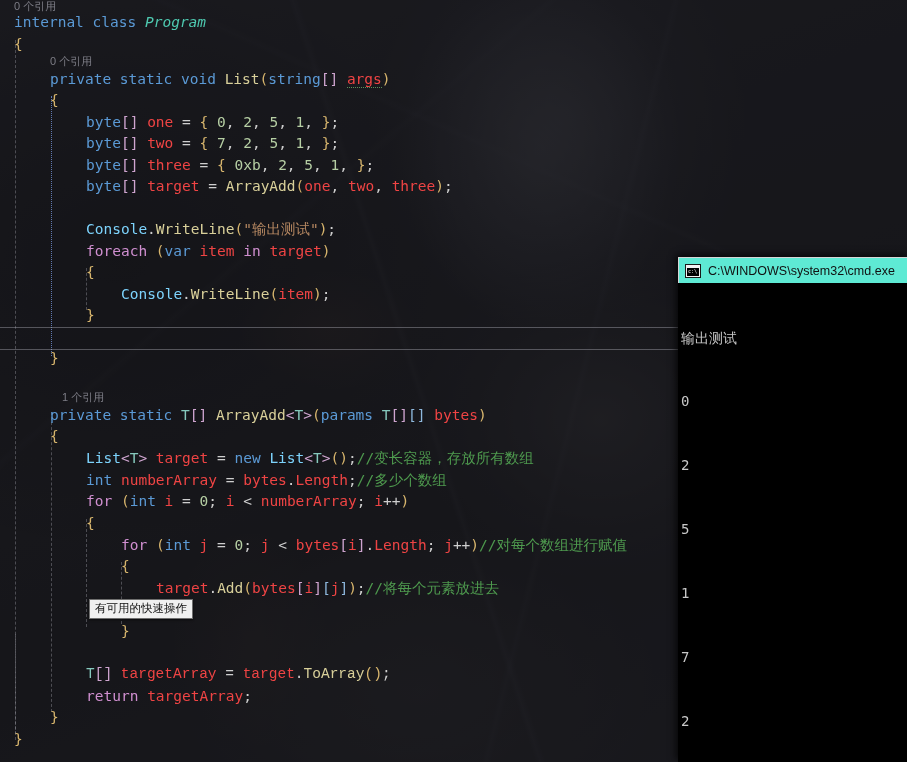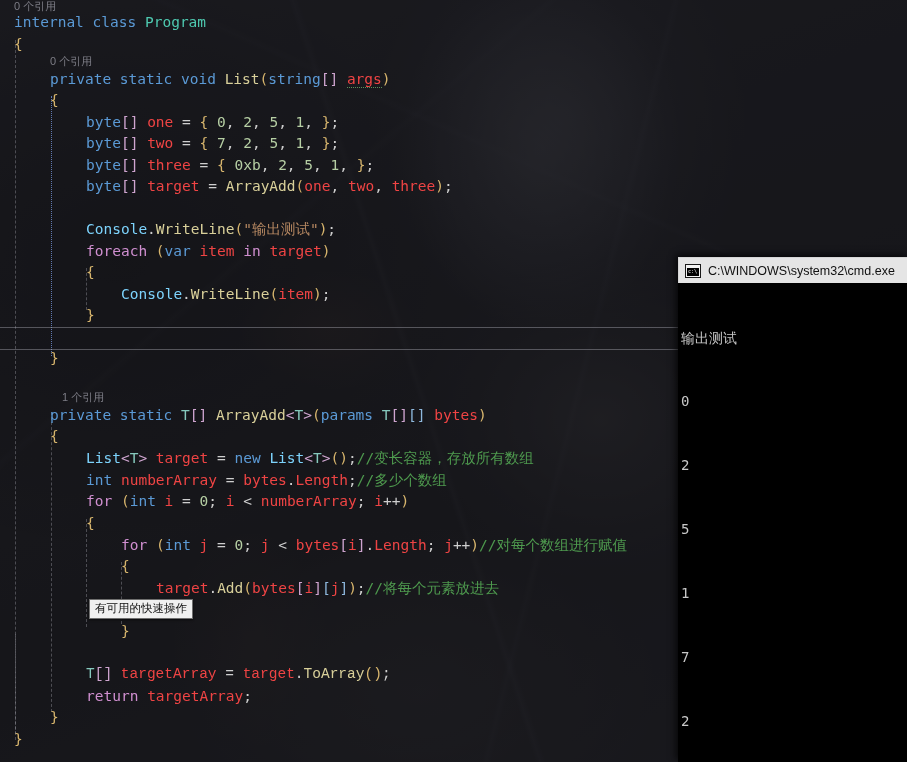"Program" .cls { font-style: none -> italic }
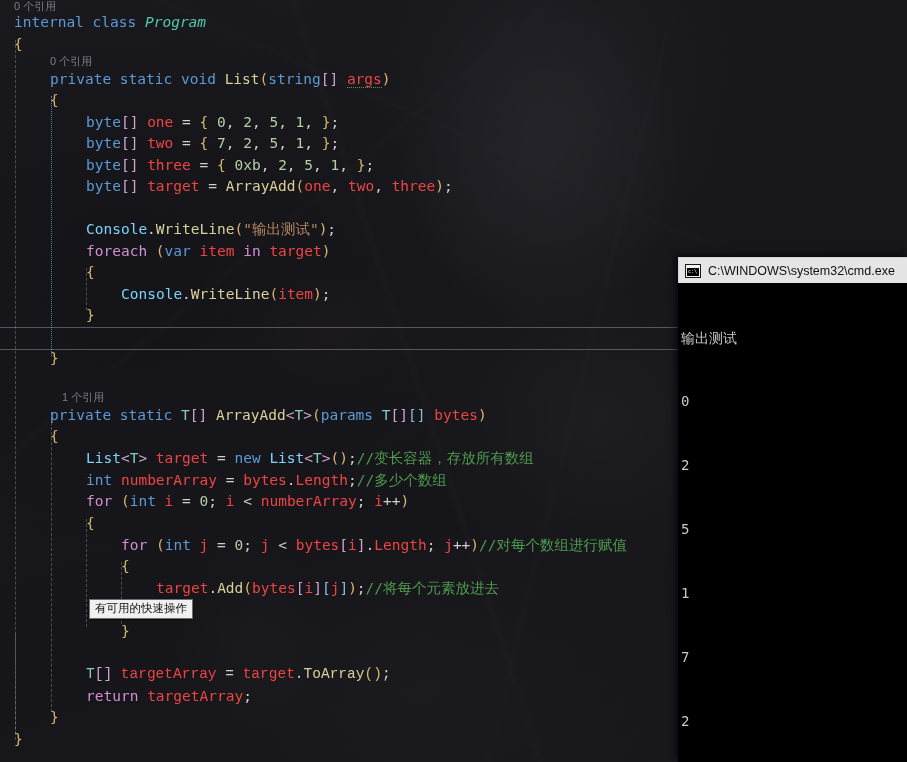"C:\WINDOWS\system32\cmd.exe" #cmdtitle { background: #e5e5e5 -> #5eead4 }
